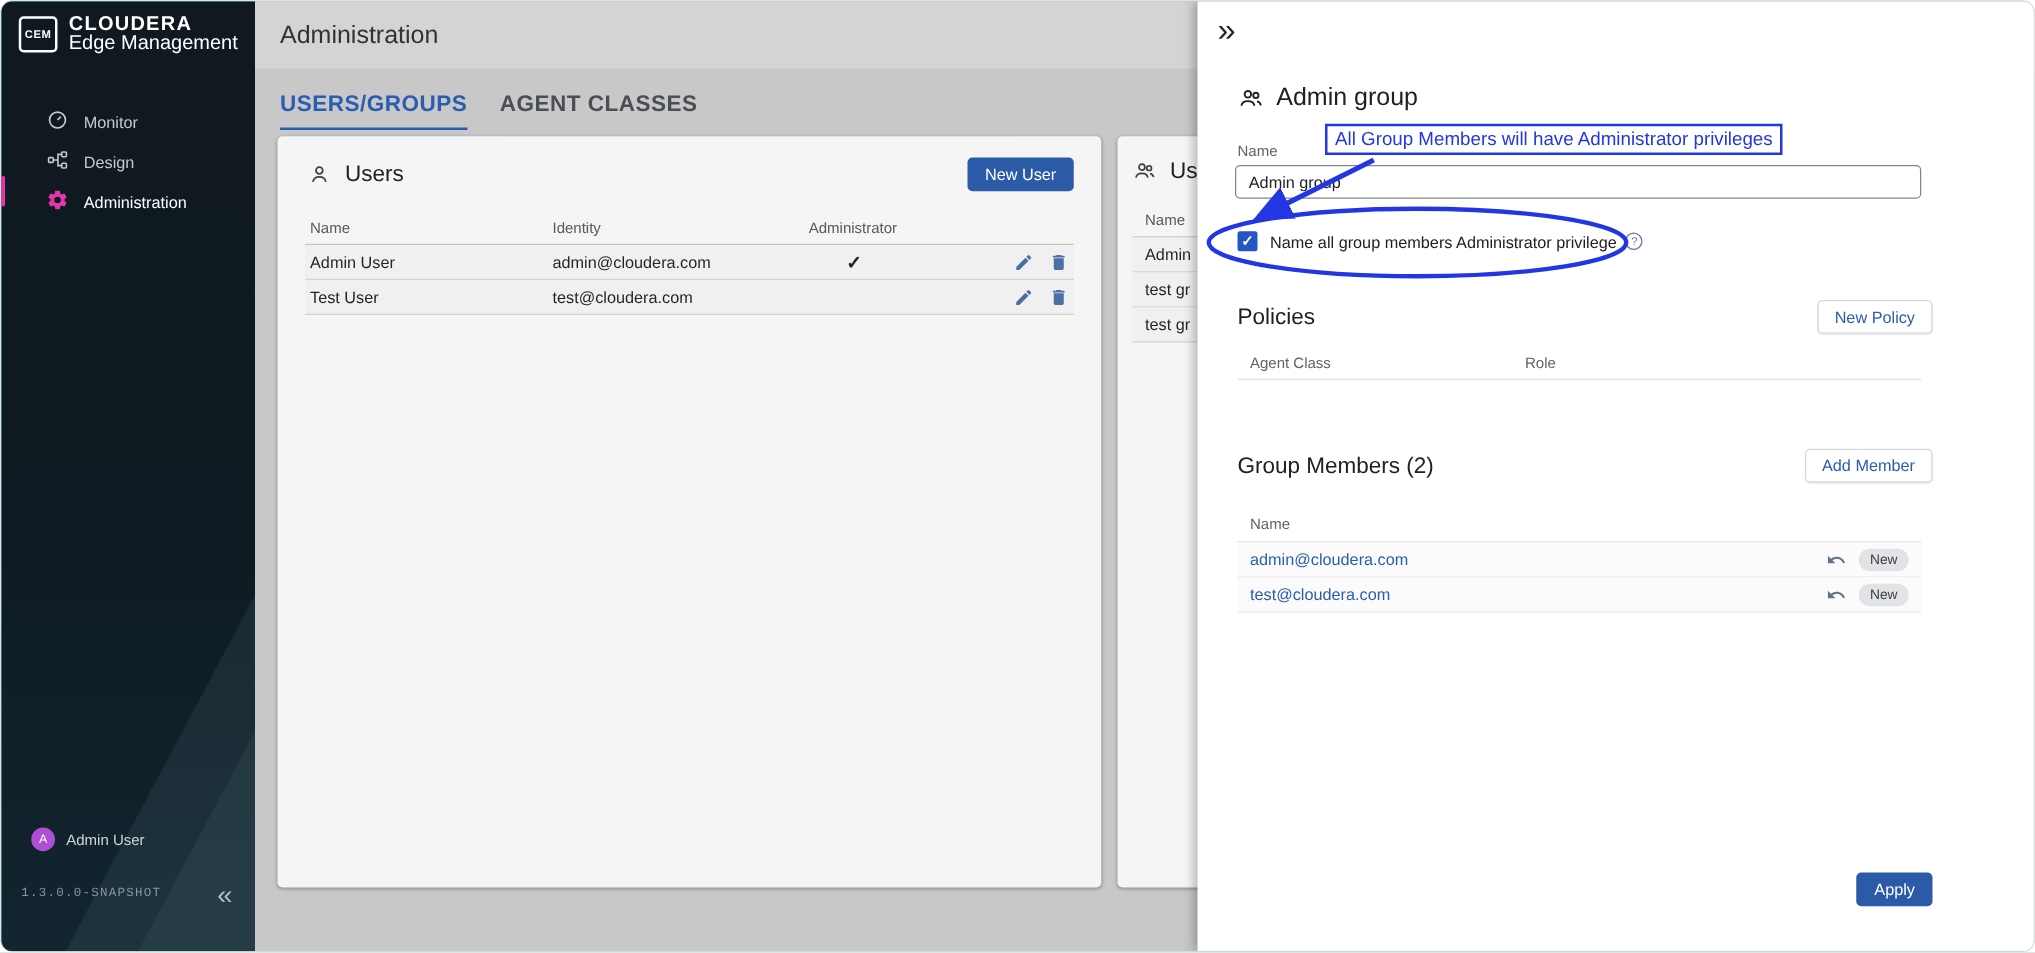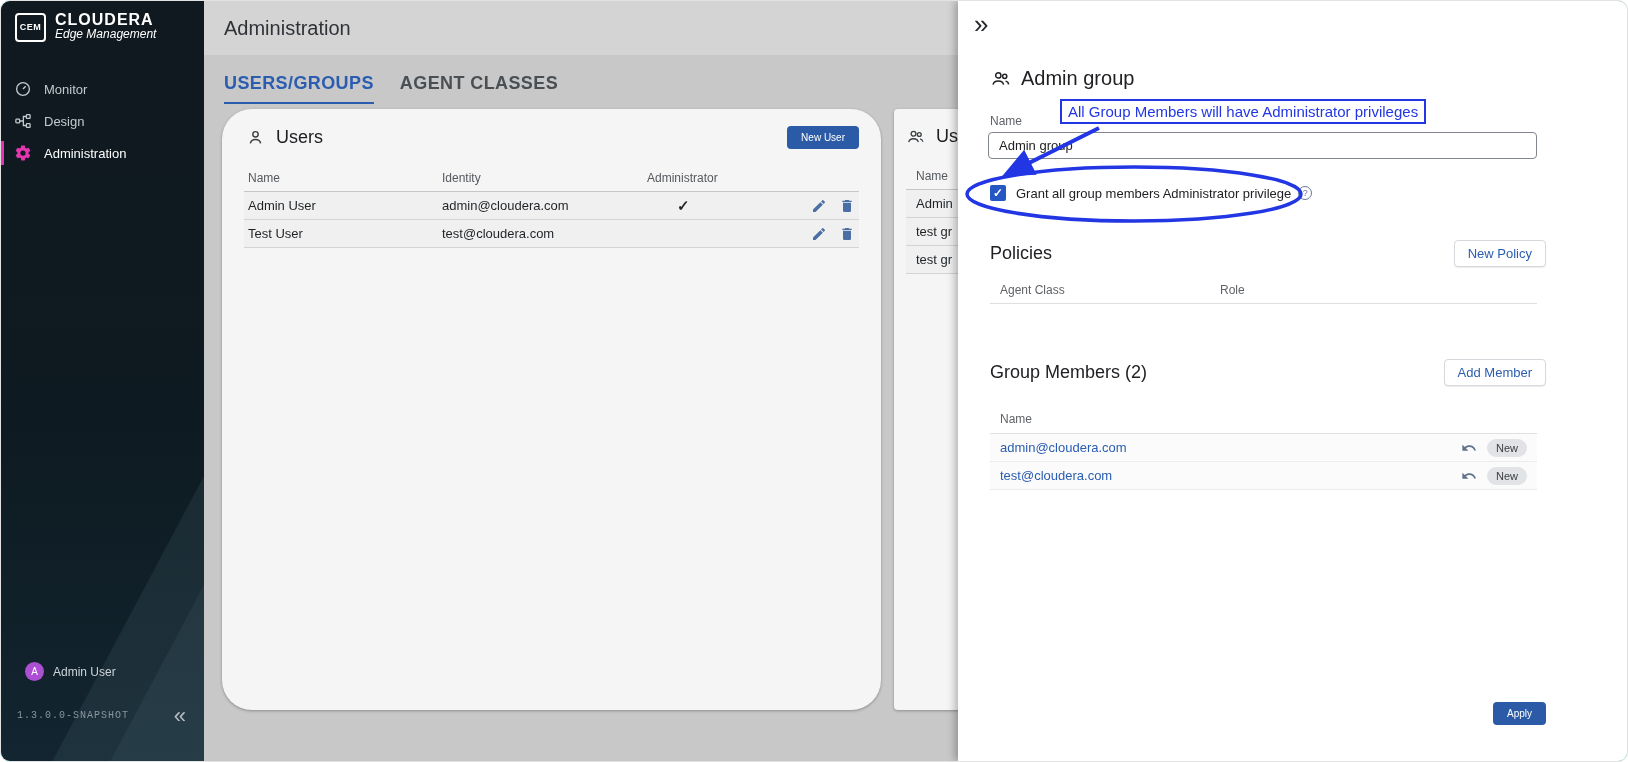"Edge Management" .brand-sub { font-size: 12px -> 16px; font-style: italic -> none }
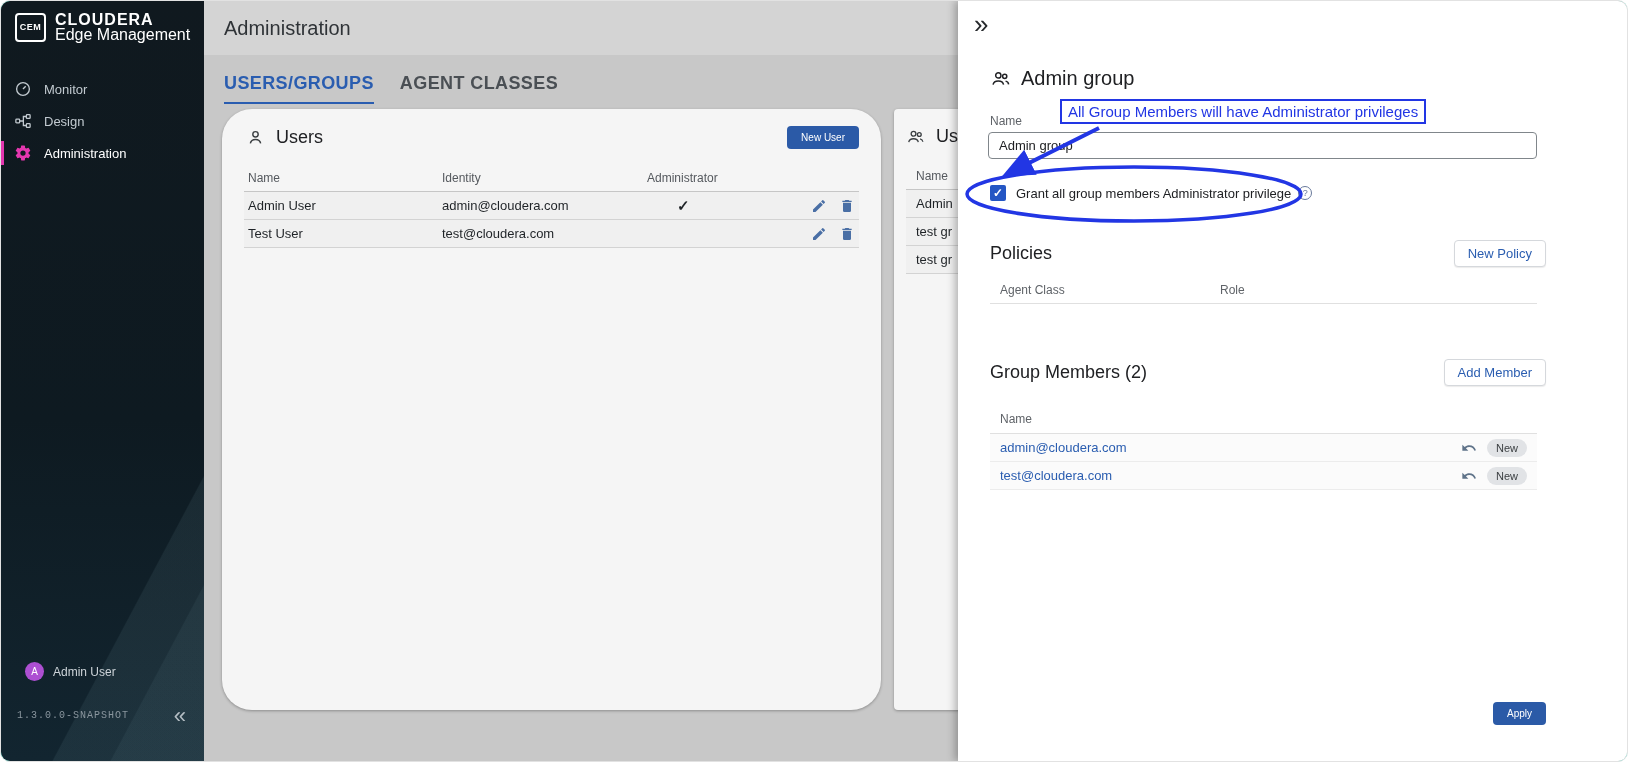"Monitor" .nav-item { align-items: center -> flex-end; padding-left: 13px -> 36px }
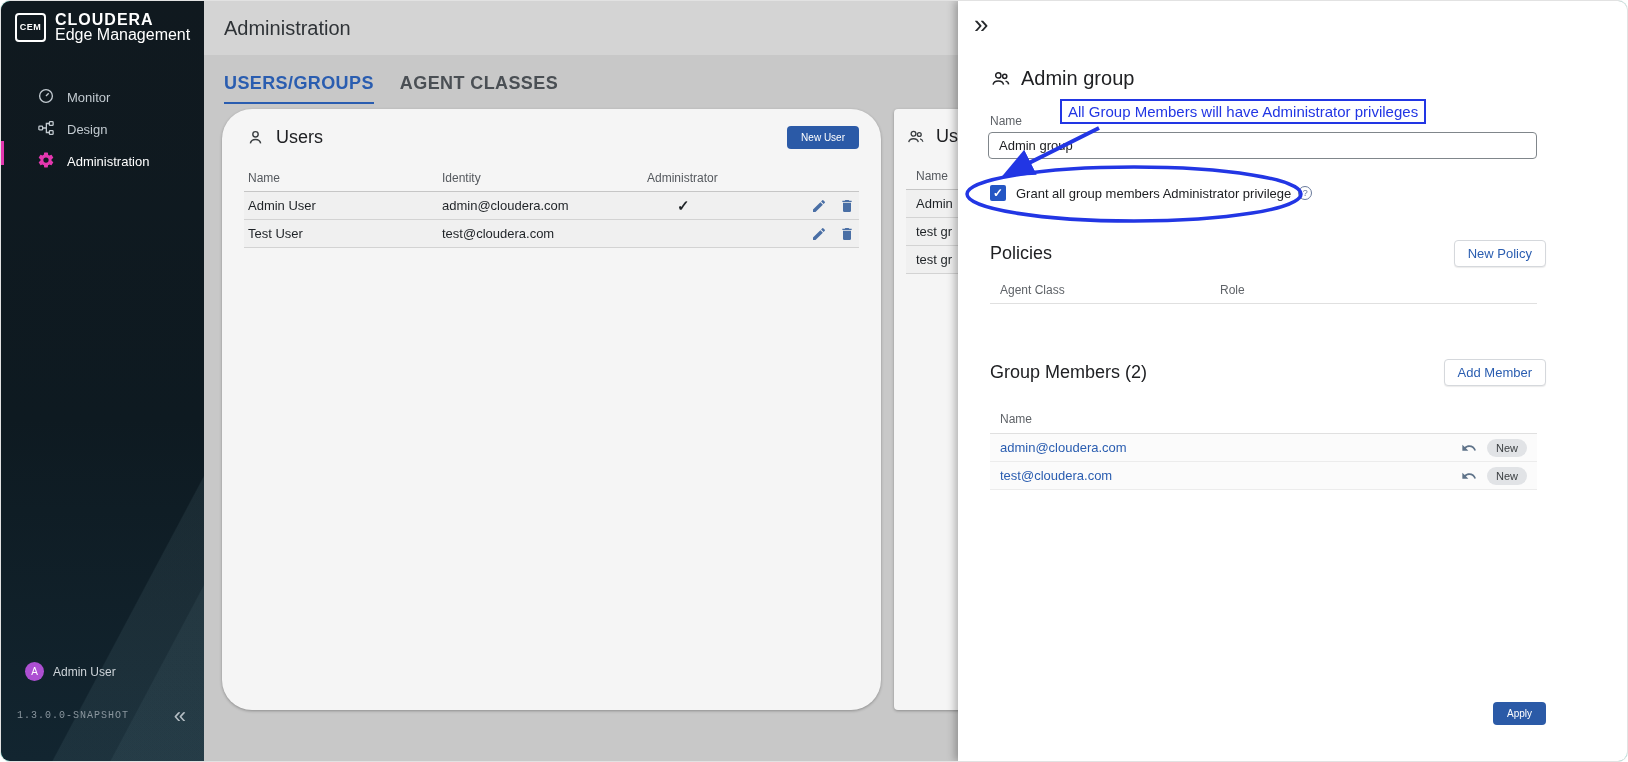"Users" .users-card { border-radius: 30px -> none }
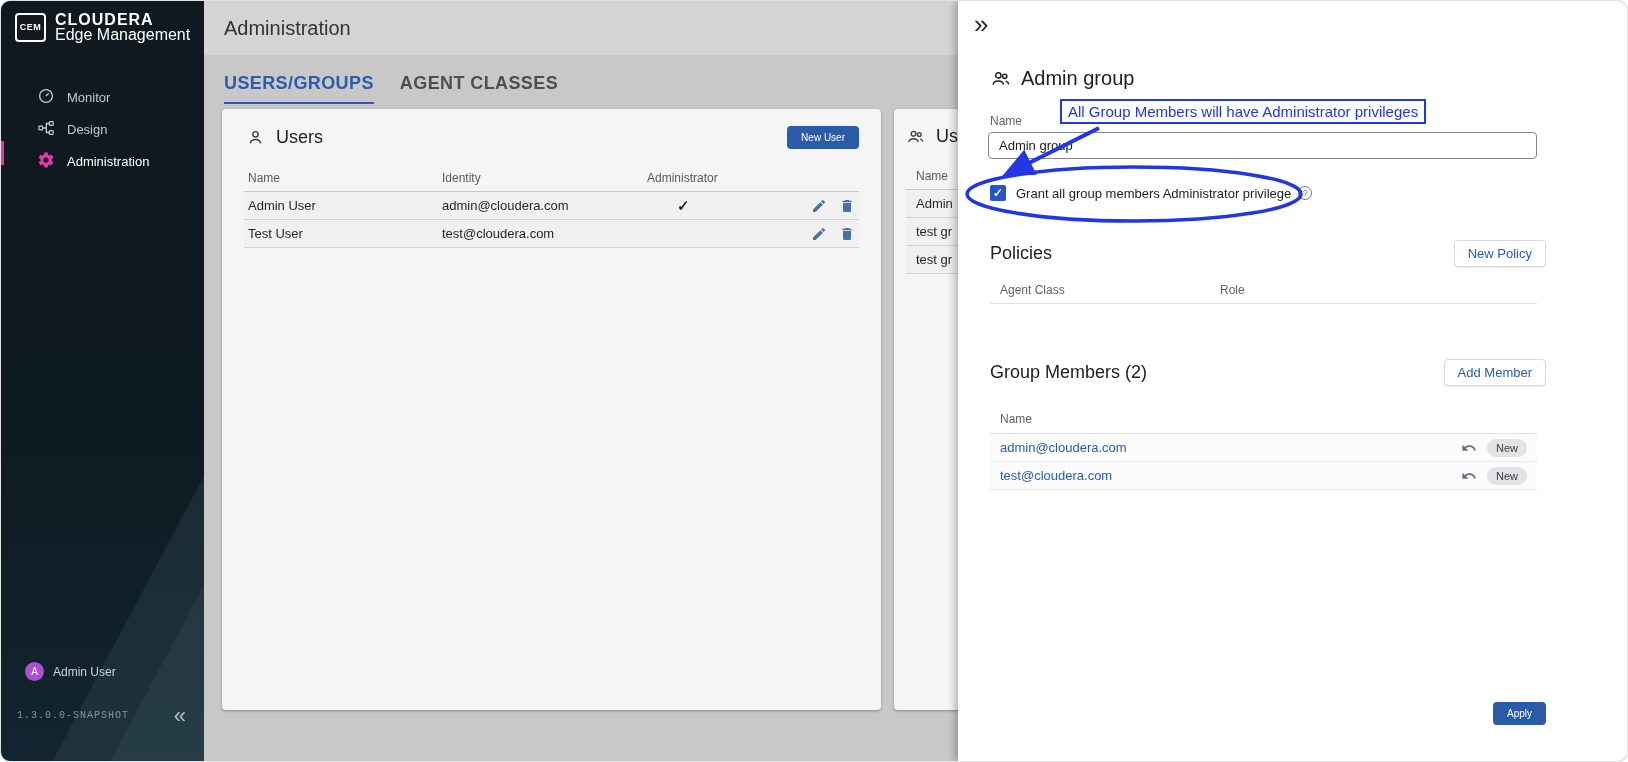"New User" .btn-primary { font-size: 10px -> 13px }
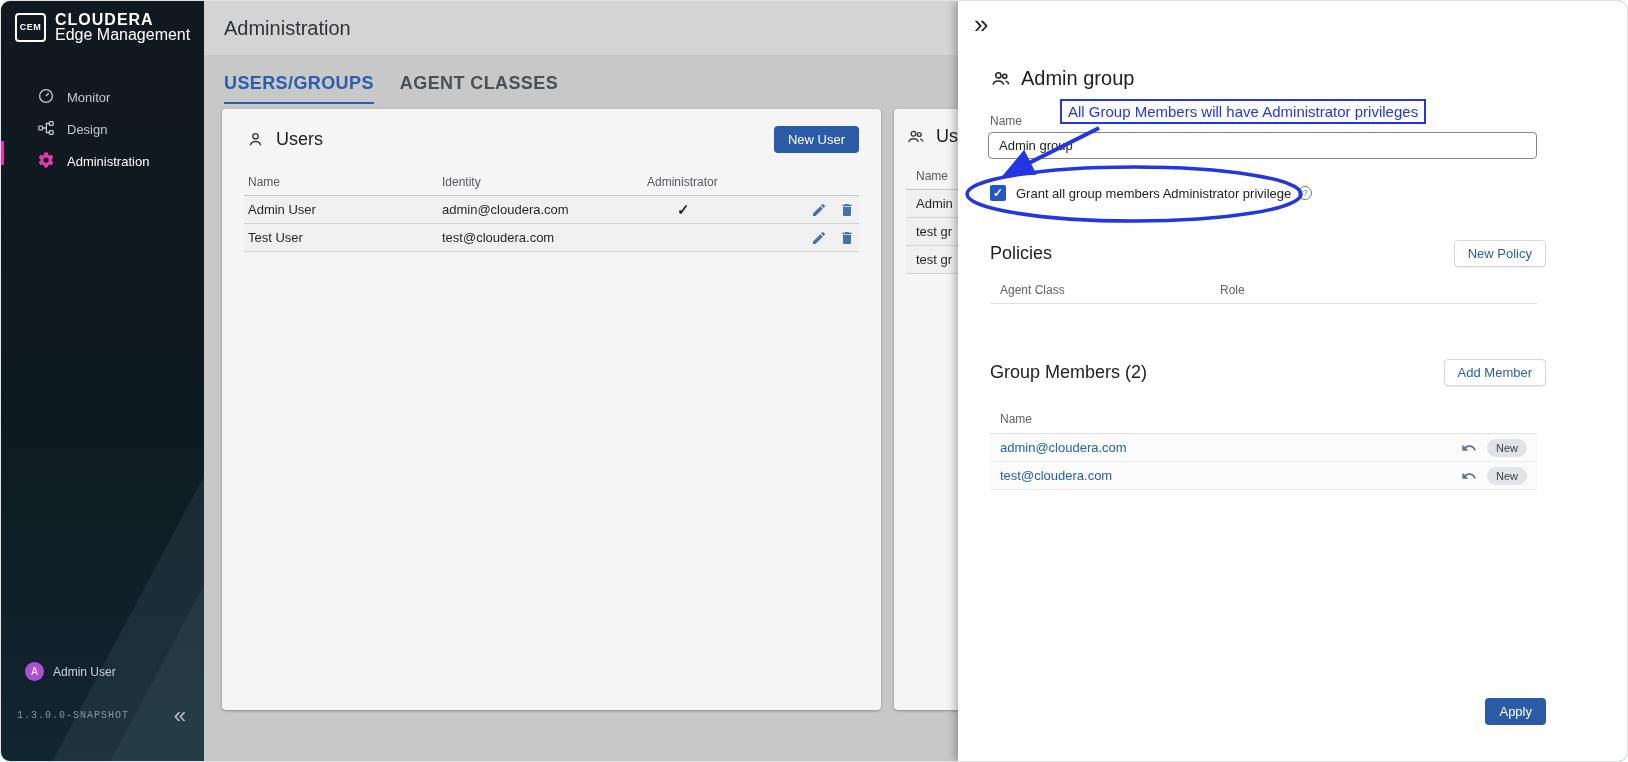"Grant all group members Administrator" span.cb-label { text: Grant -> Name }
